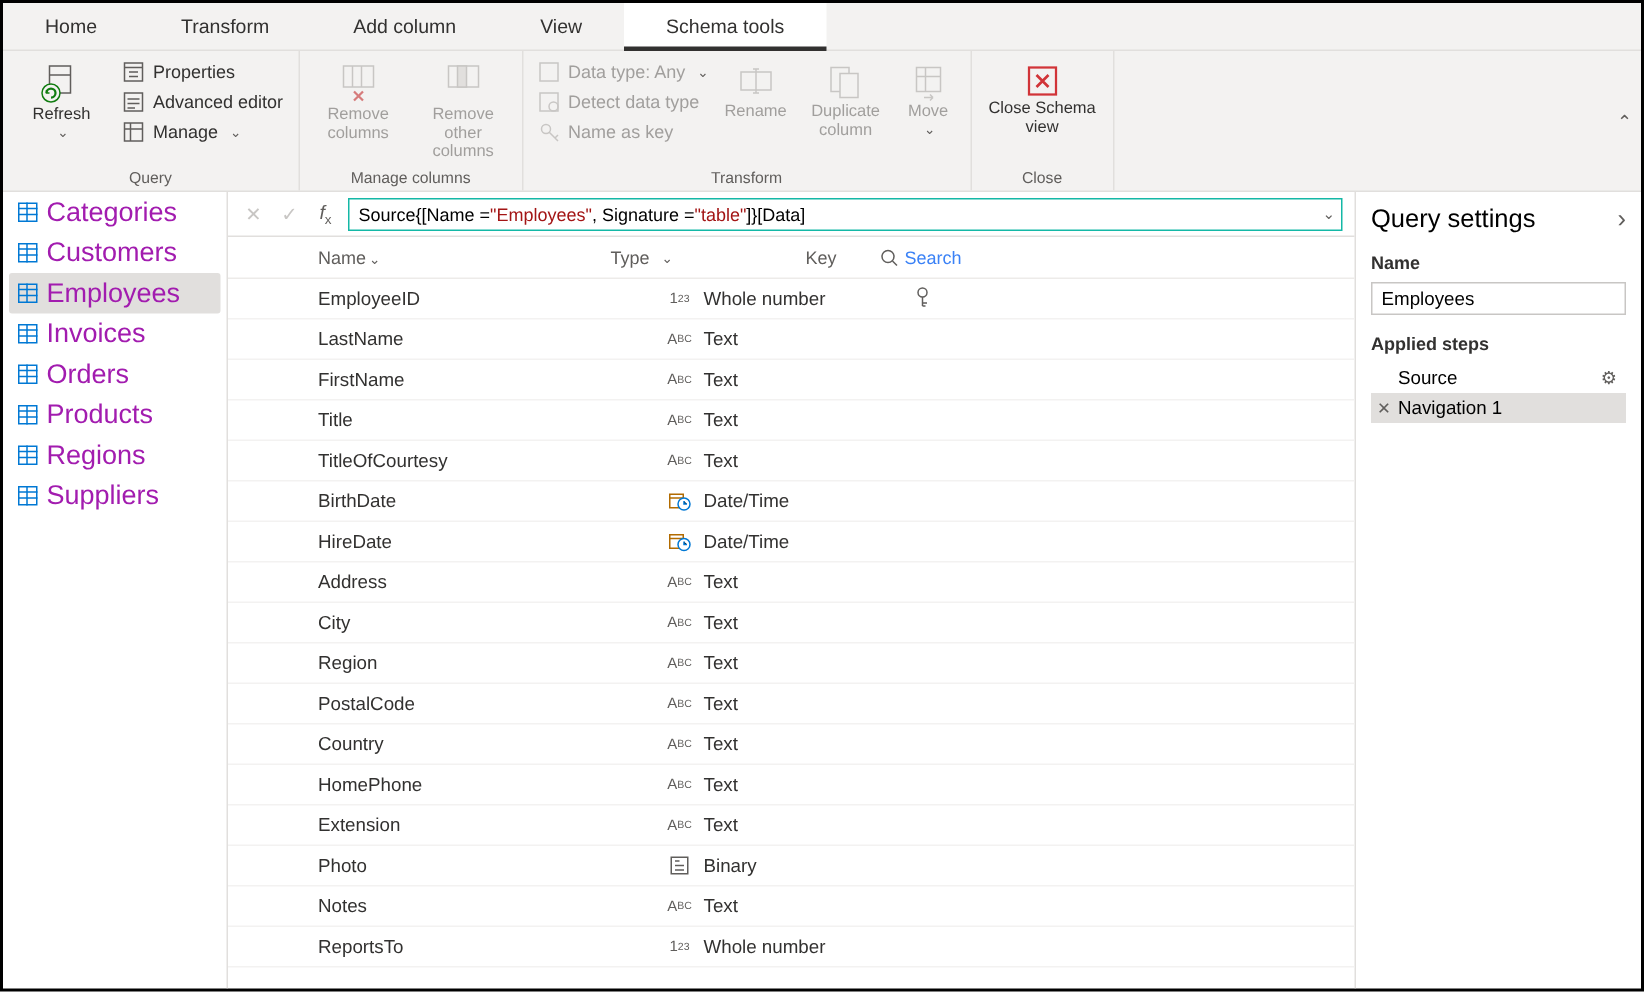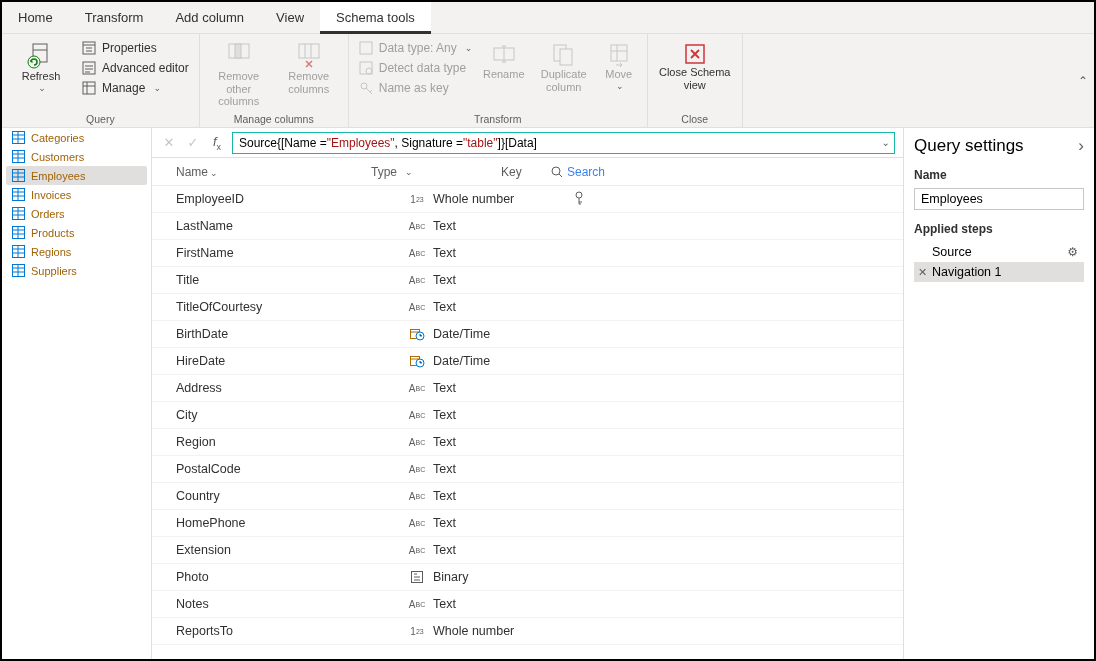"Home" .tab { padding: 0 16px -> 0 28px }
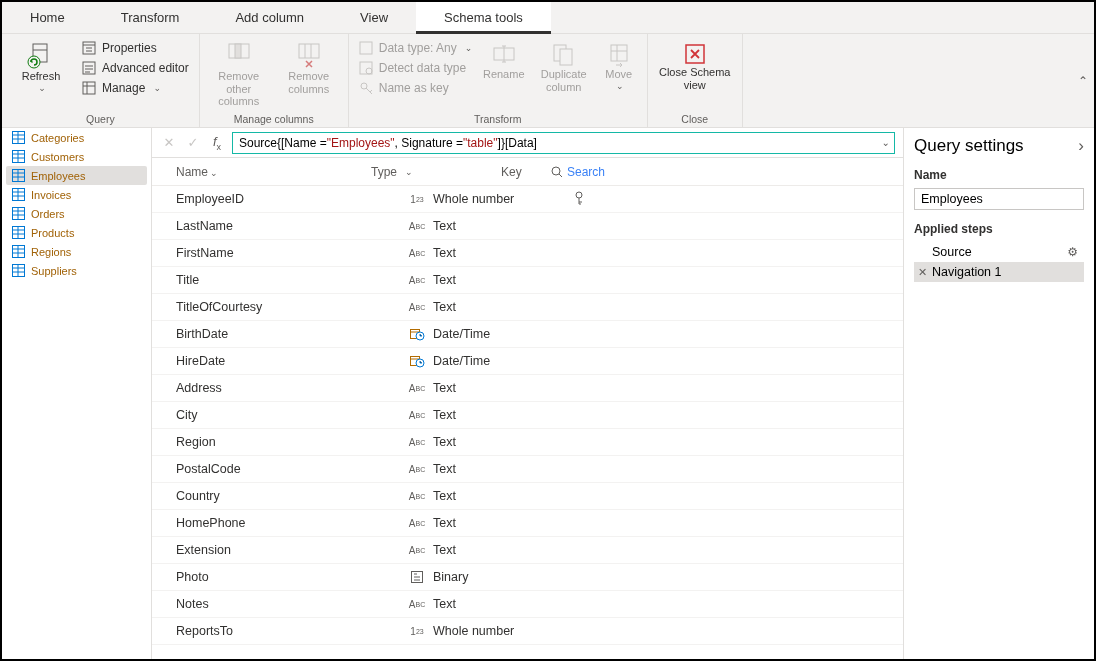"Remove other columns" div.rbtn-large { order: before "Remove columns" -> after "Remove columns" }
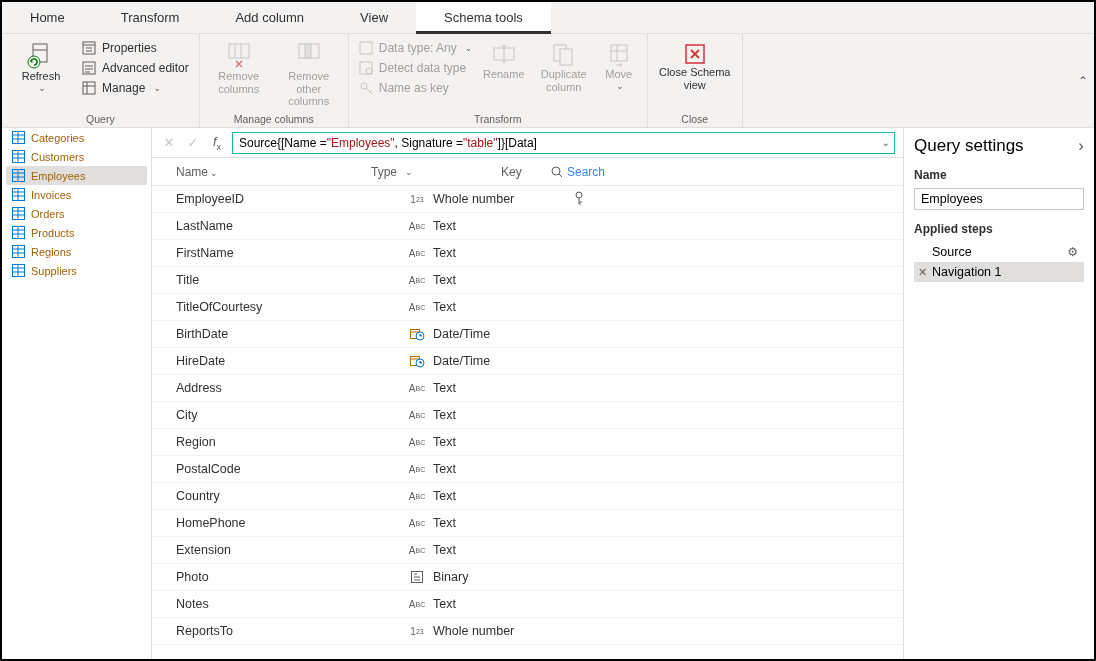"Categories" .qitem { color: #a16207 -> #a21caf; font-size: 11px -> 18px }
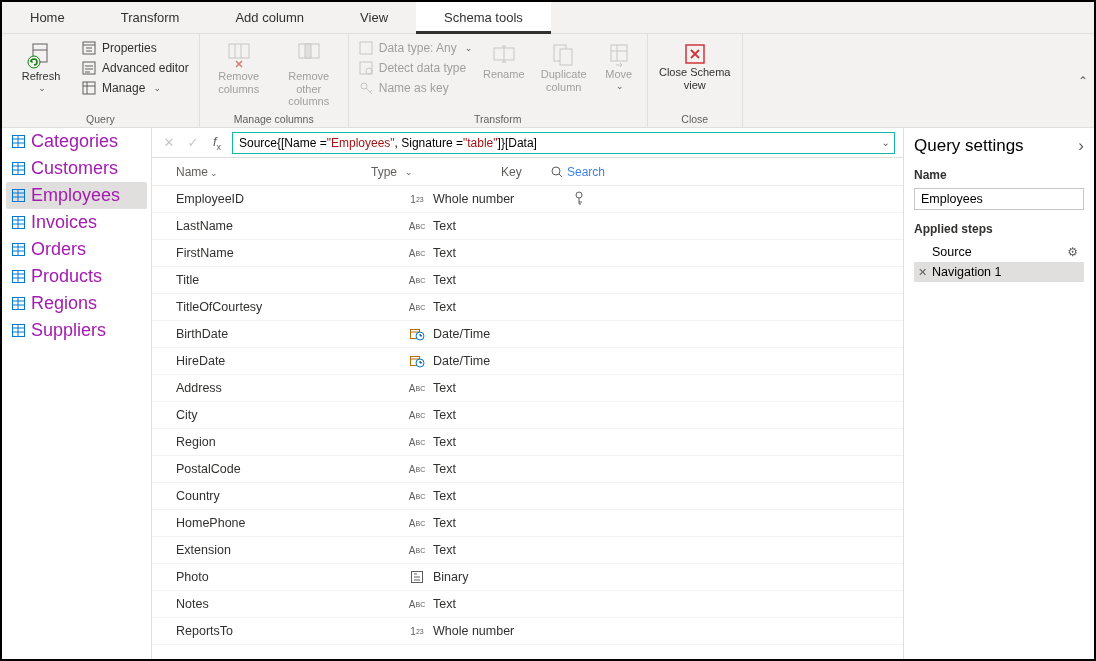"Name ⌄" .c-name { margin-left: none -> 36px }
